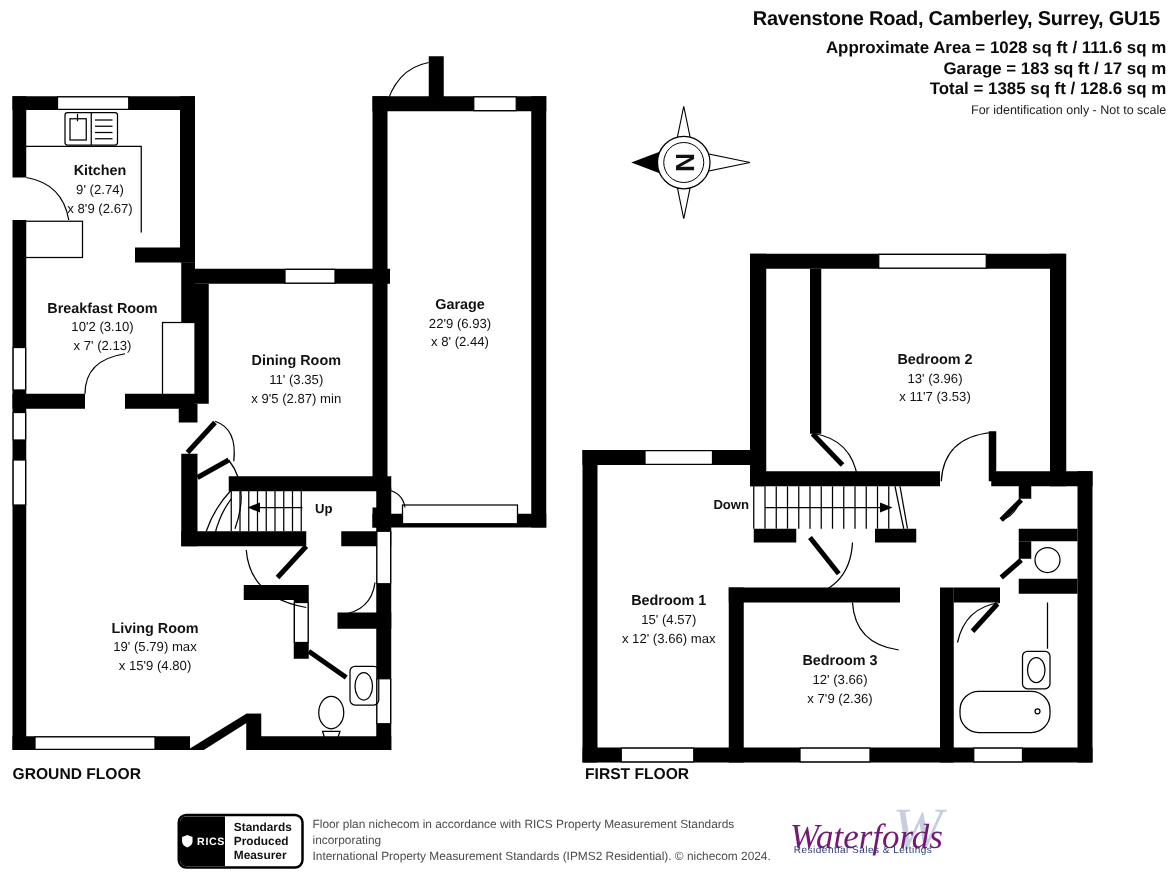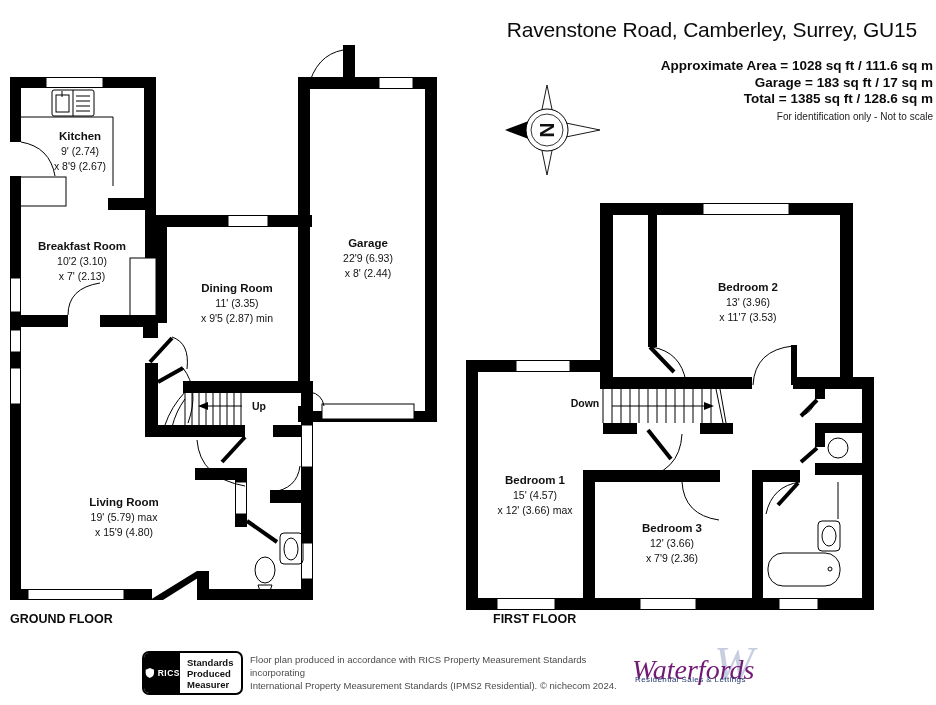"Ravenstone Road, Camberley, Surrey, GU15" .title { font-size: 21px -> 16px; font-weight: normal -> bold; margin: 16px -> 5px }
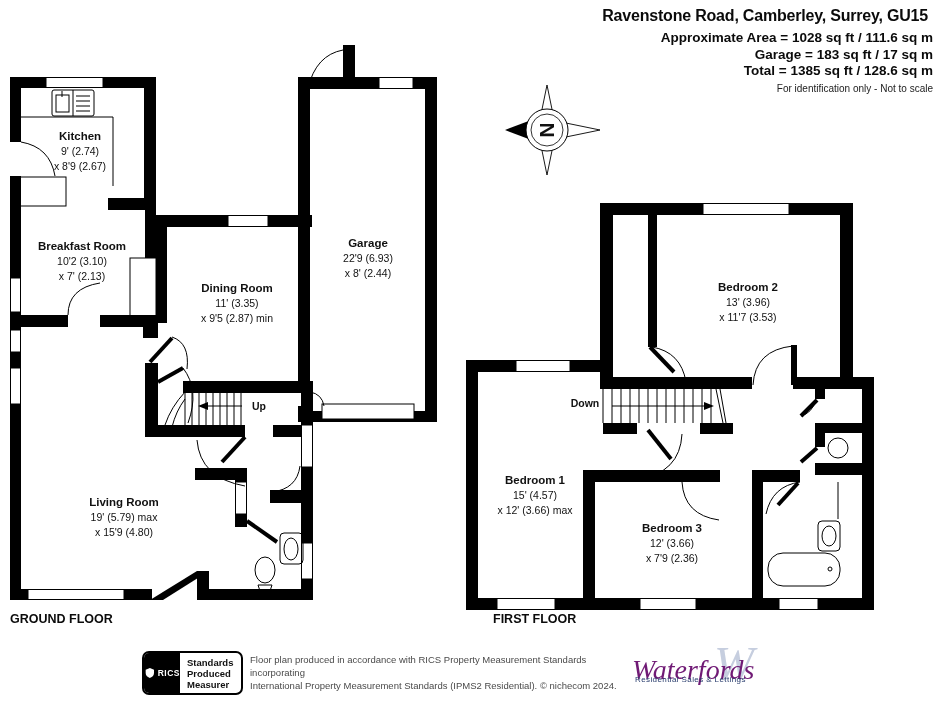"FIRST FLOOR" .floor-label.first { left: 493px -> 468px }
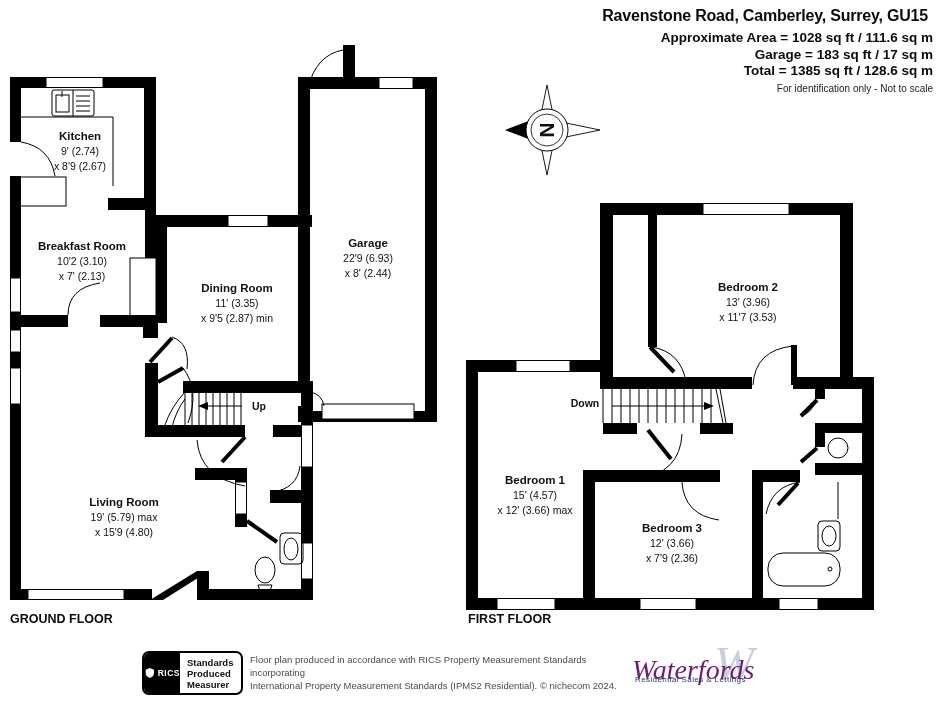"Floor plan produced in accordance" div { text: produced -> nichecom }
